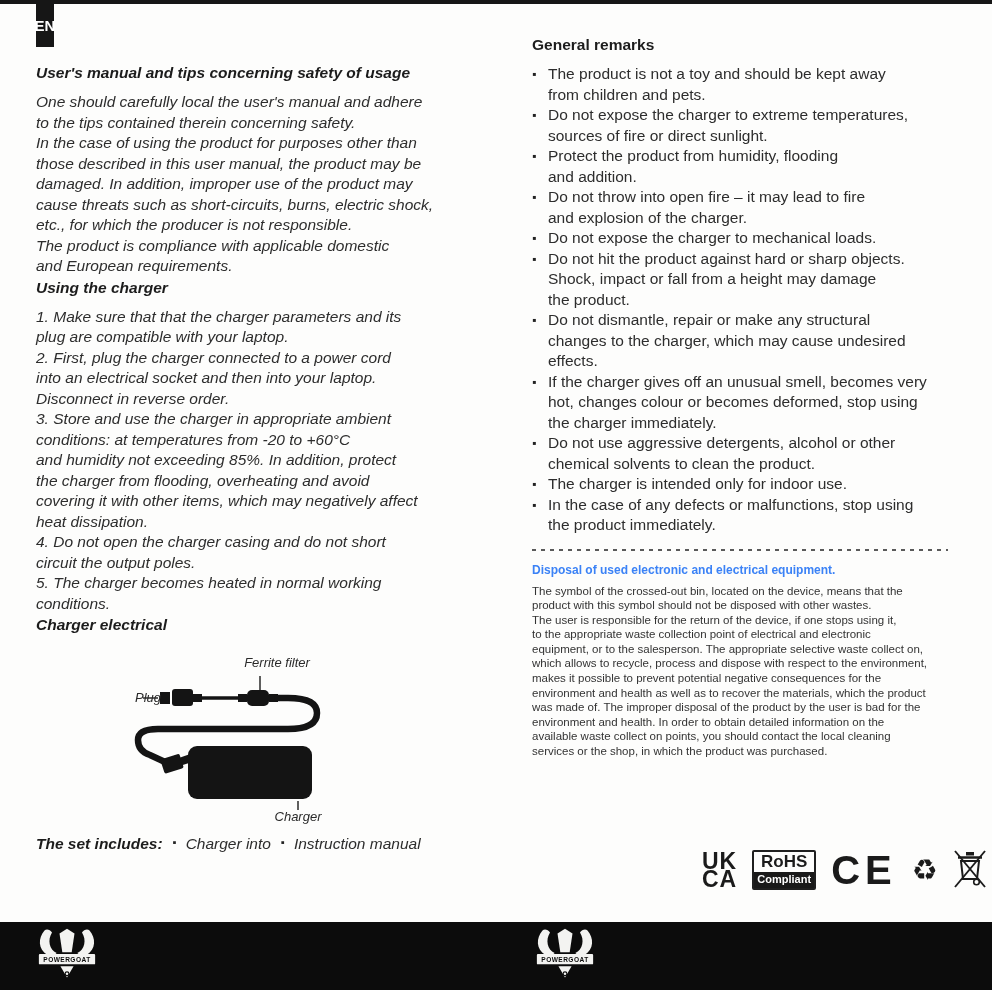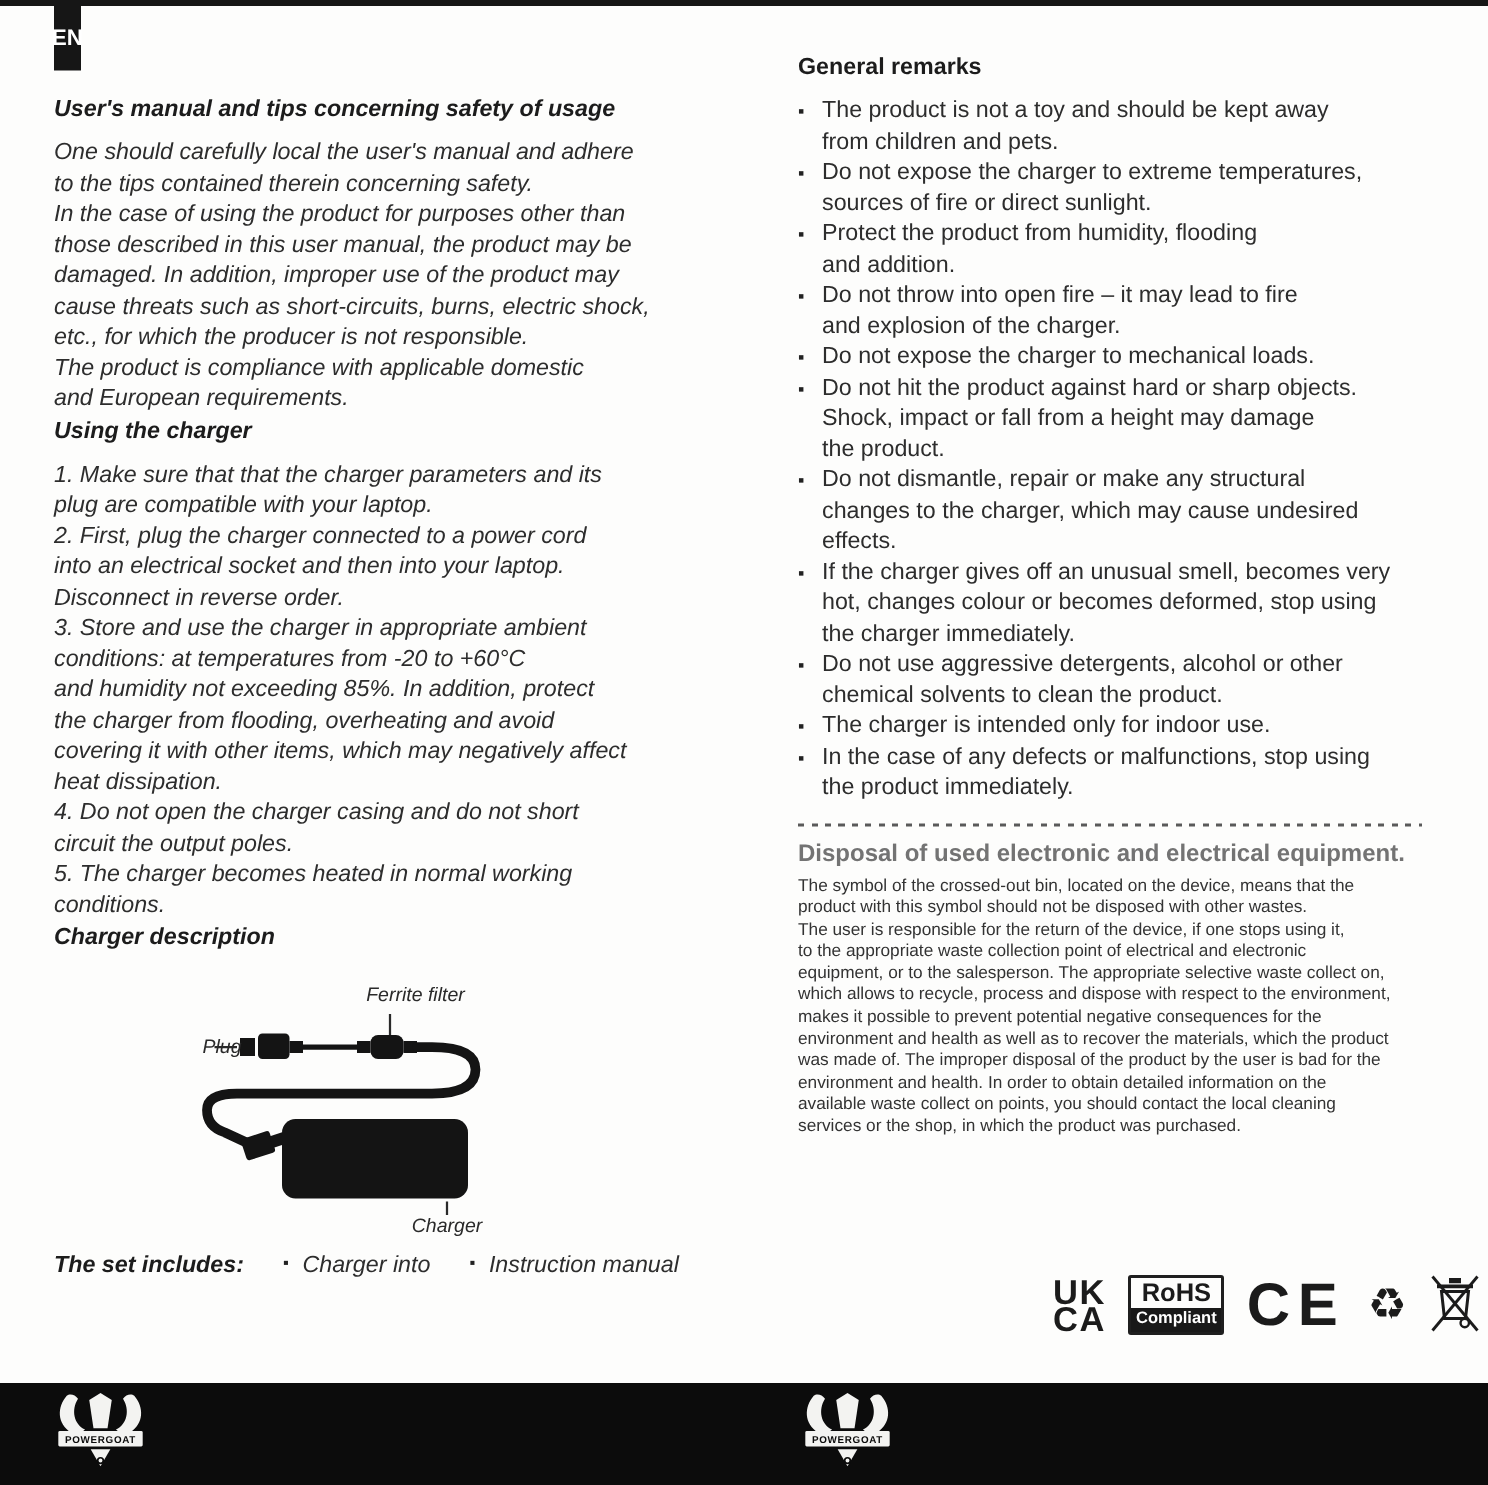"Disposal of used electronic and" h3.small-sec { color: #737373 -> #3b82f6; font-size: 16px -> 12px }
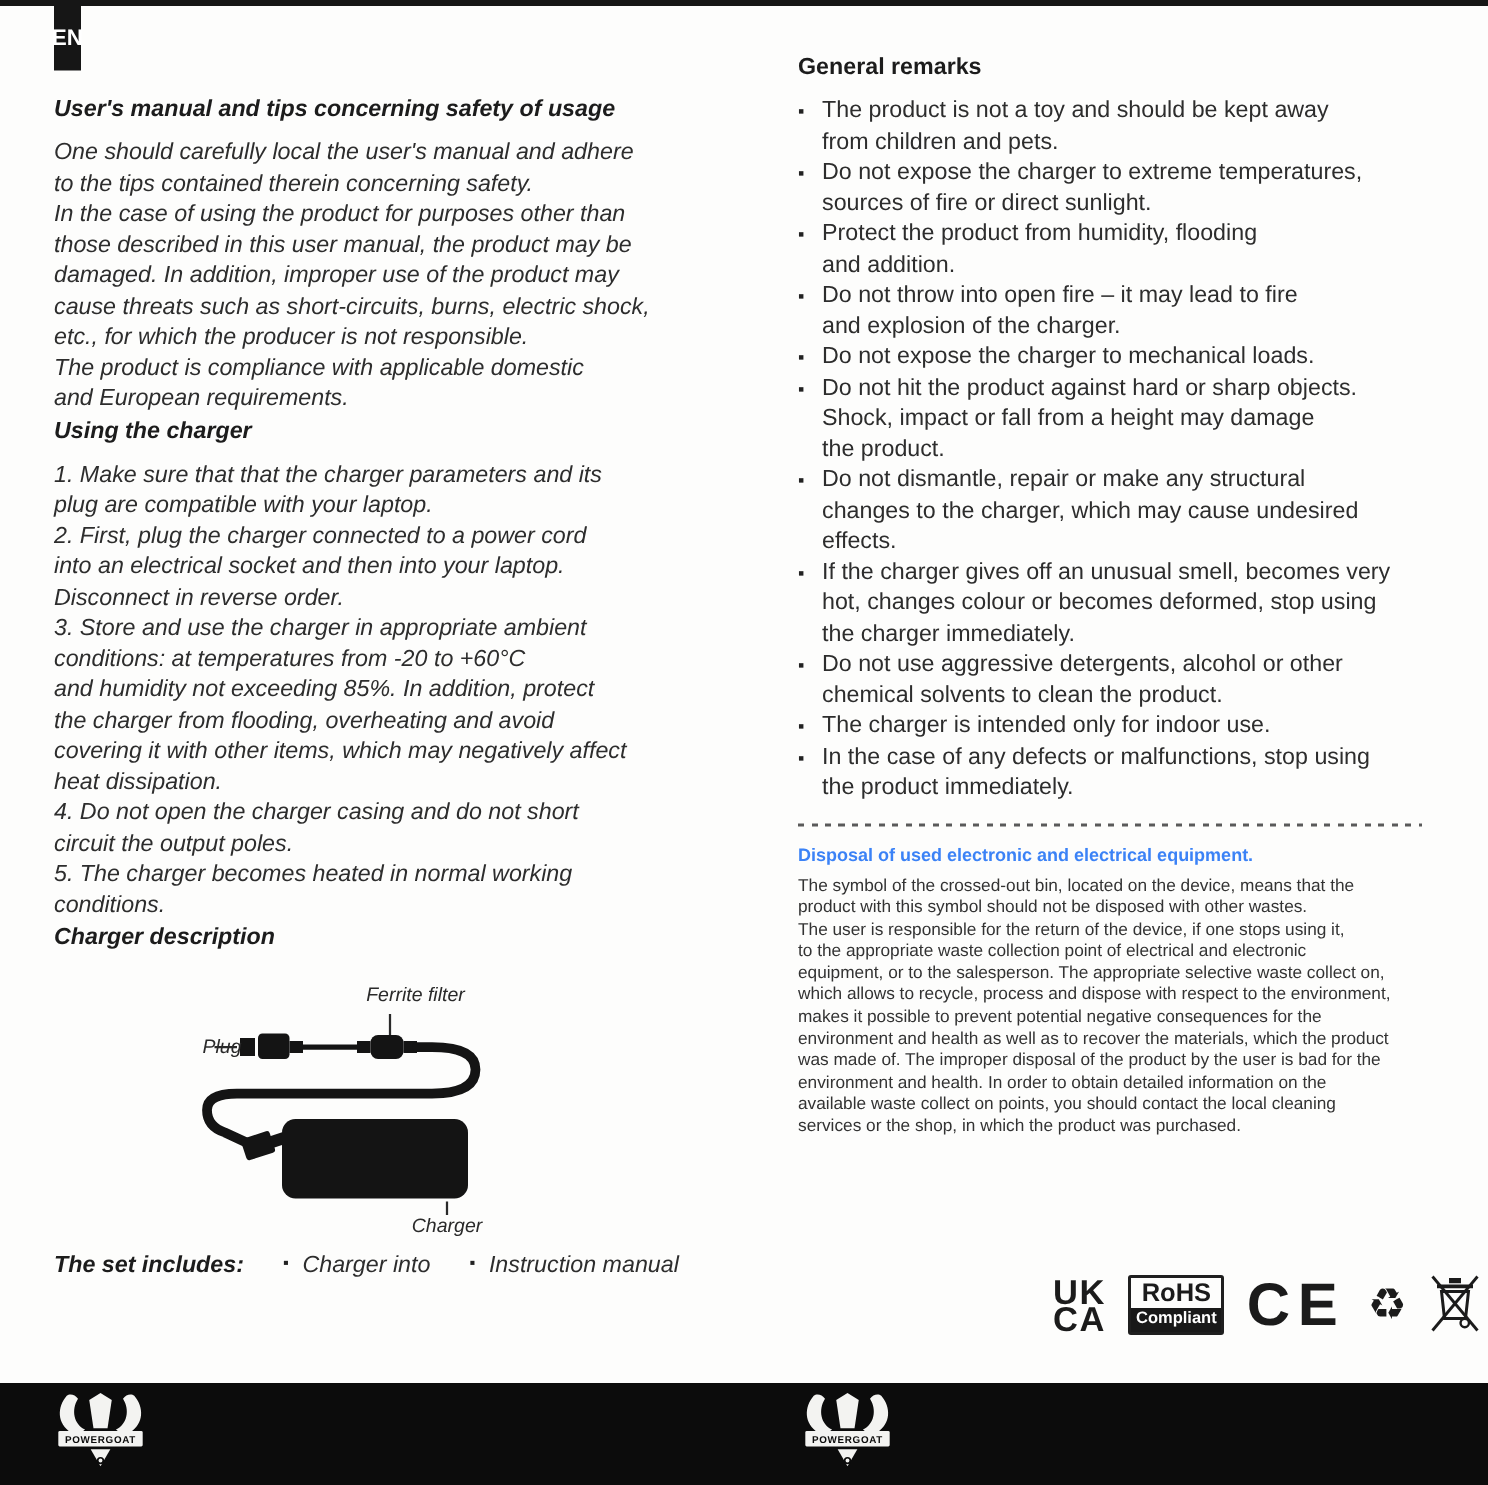"Charger description" h2.sec { text: description -> electrical }
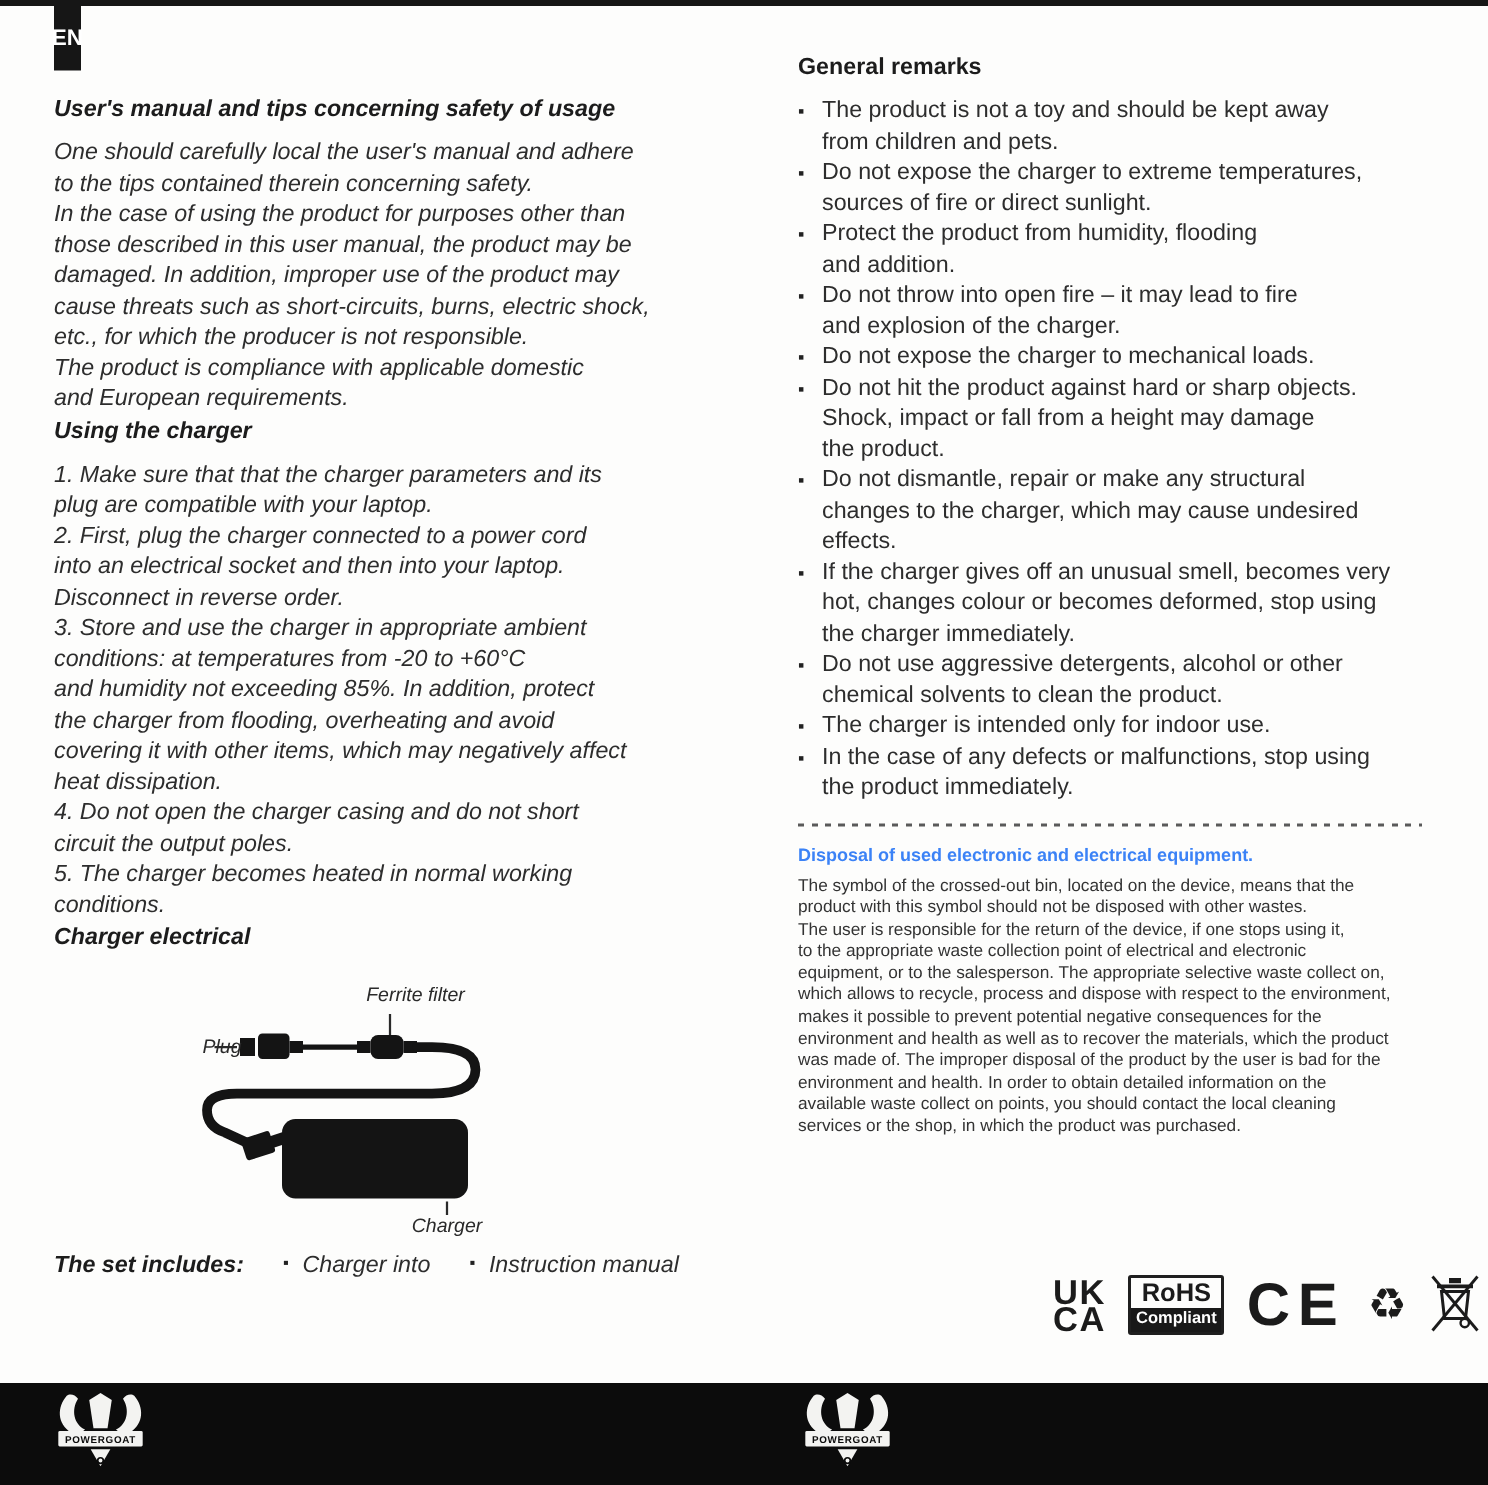"The set includes:" .set-row { gap: 26px -> 10px }
